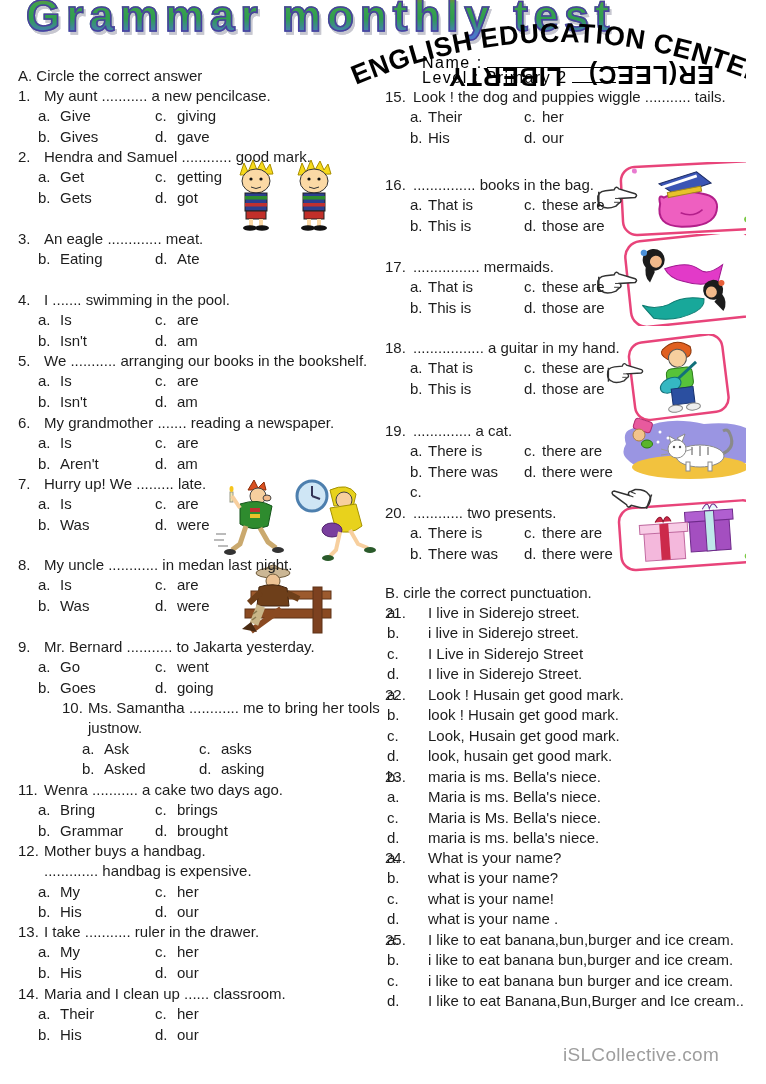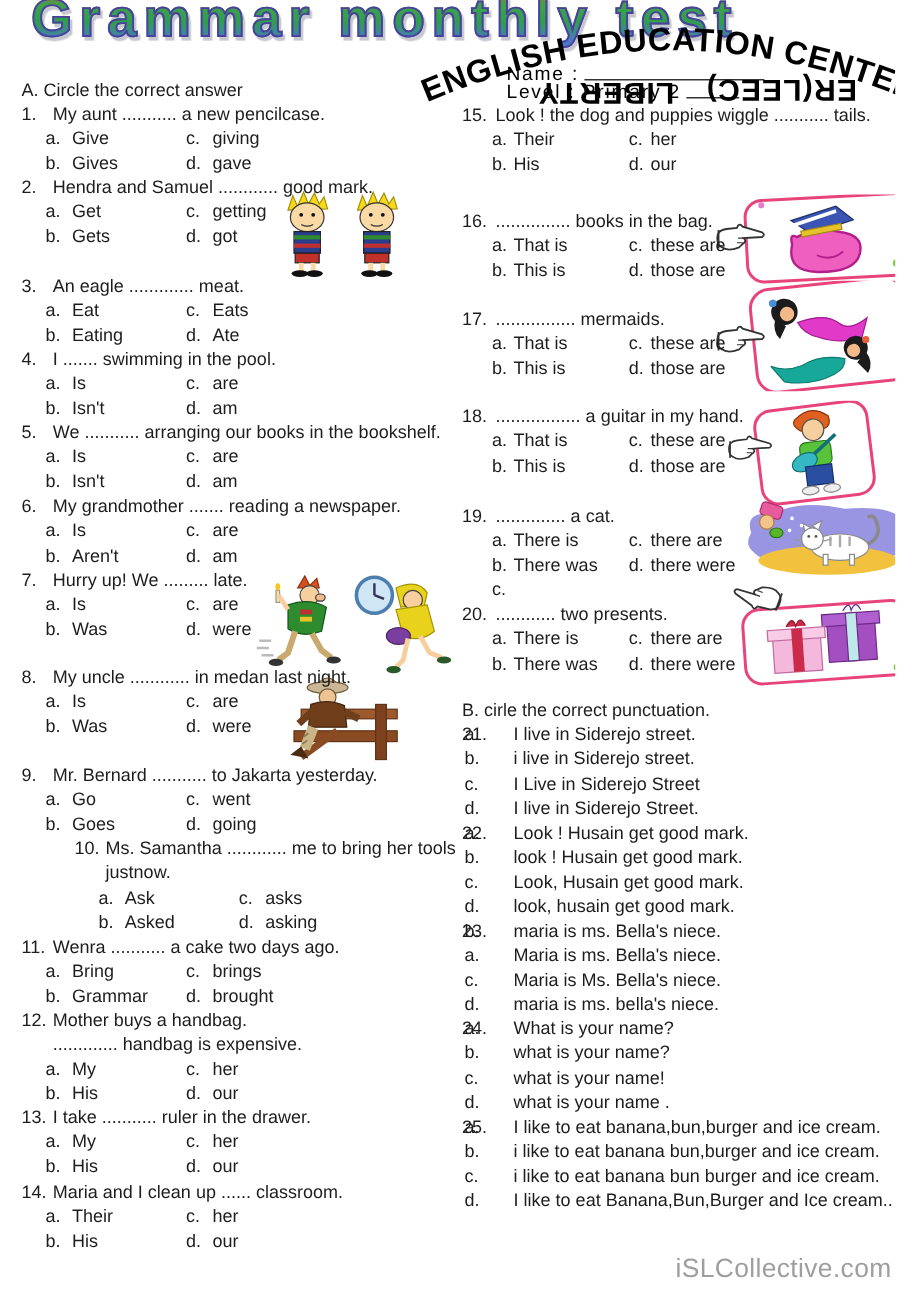"a. Eat" div.optrow { html: <div> <span><span>a.</span><span>Eat</span></span> <span><span>c.</span><span>Eats</span></span> </div> -> none }
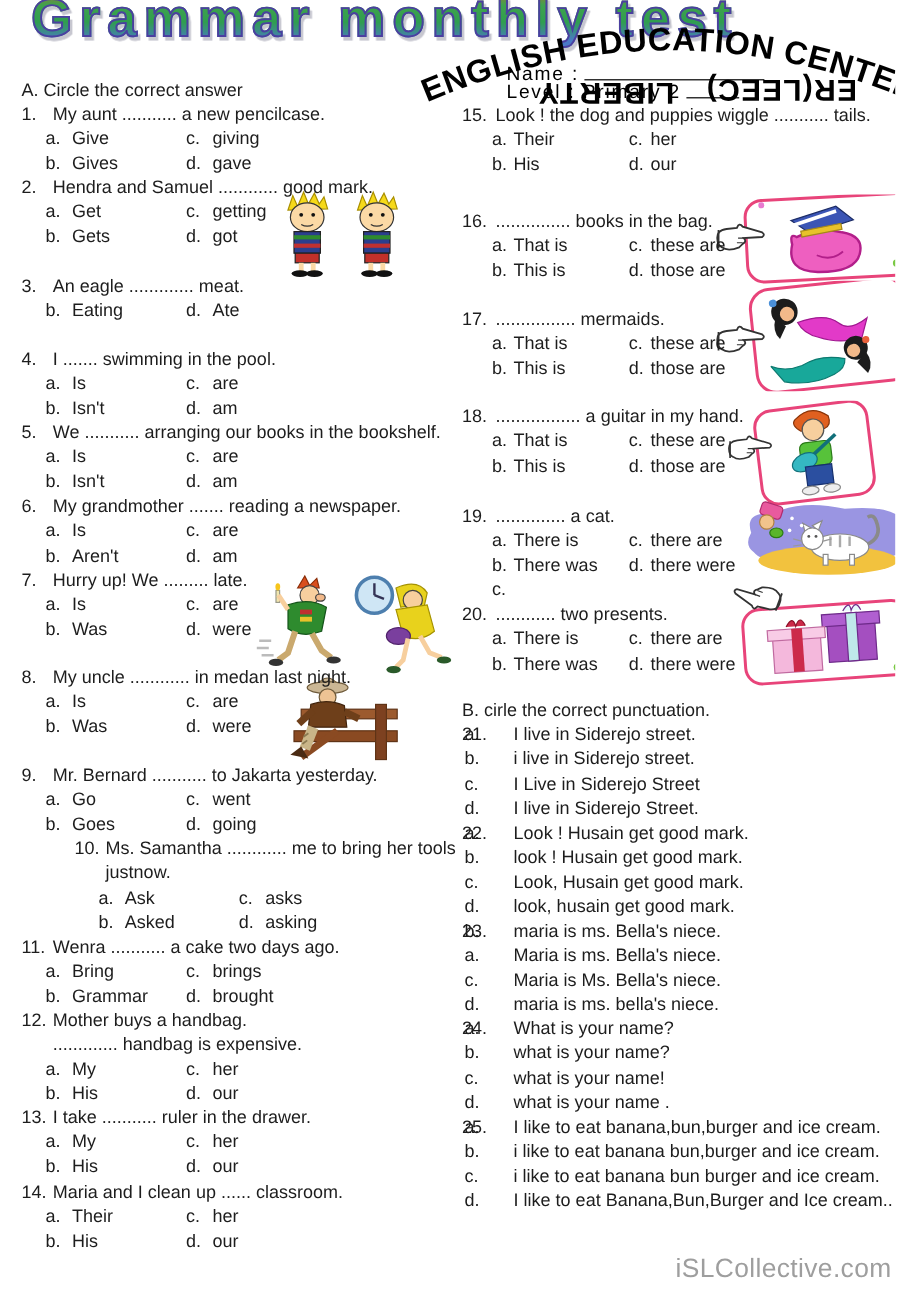"iSLCollective.com" .footer { font-size: 22px -> 19px }
